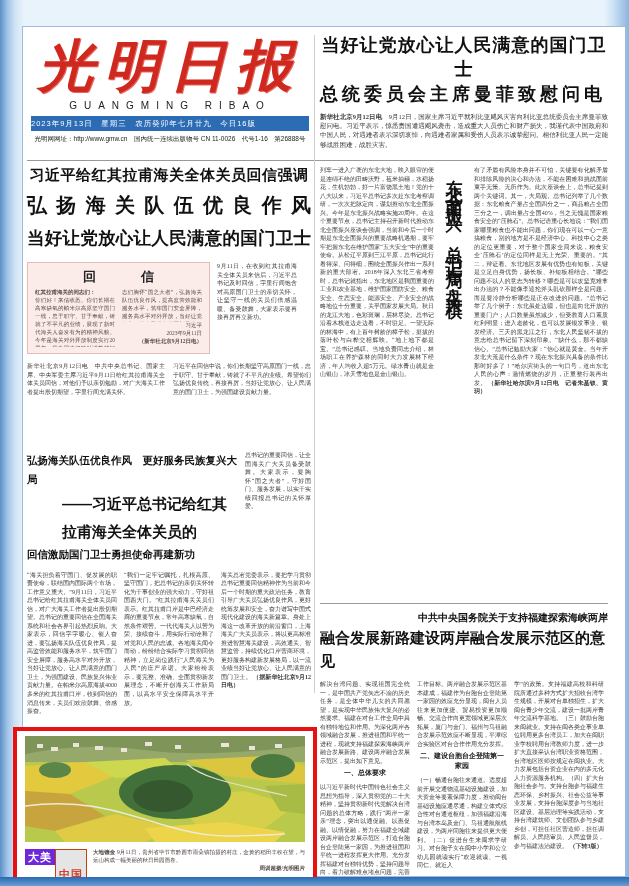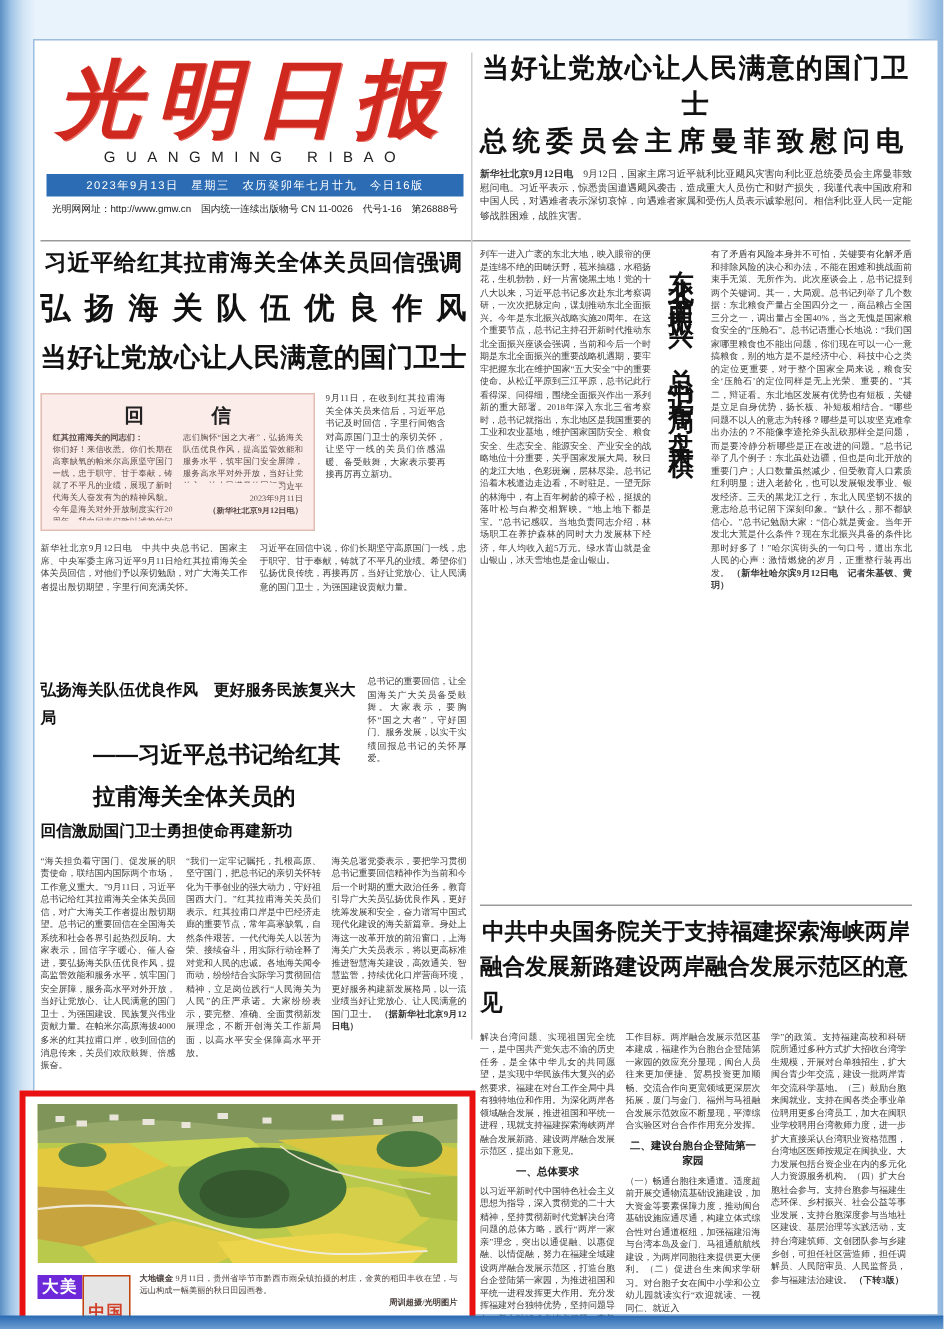"2023年9月13日 星期三 农历癸卯年七月廿九 今日16版" .datebar { text-align: center -> none }
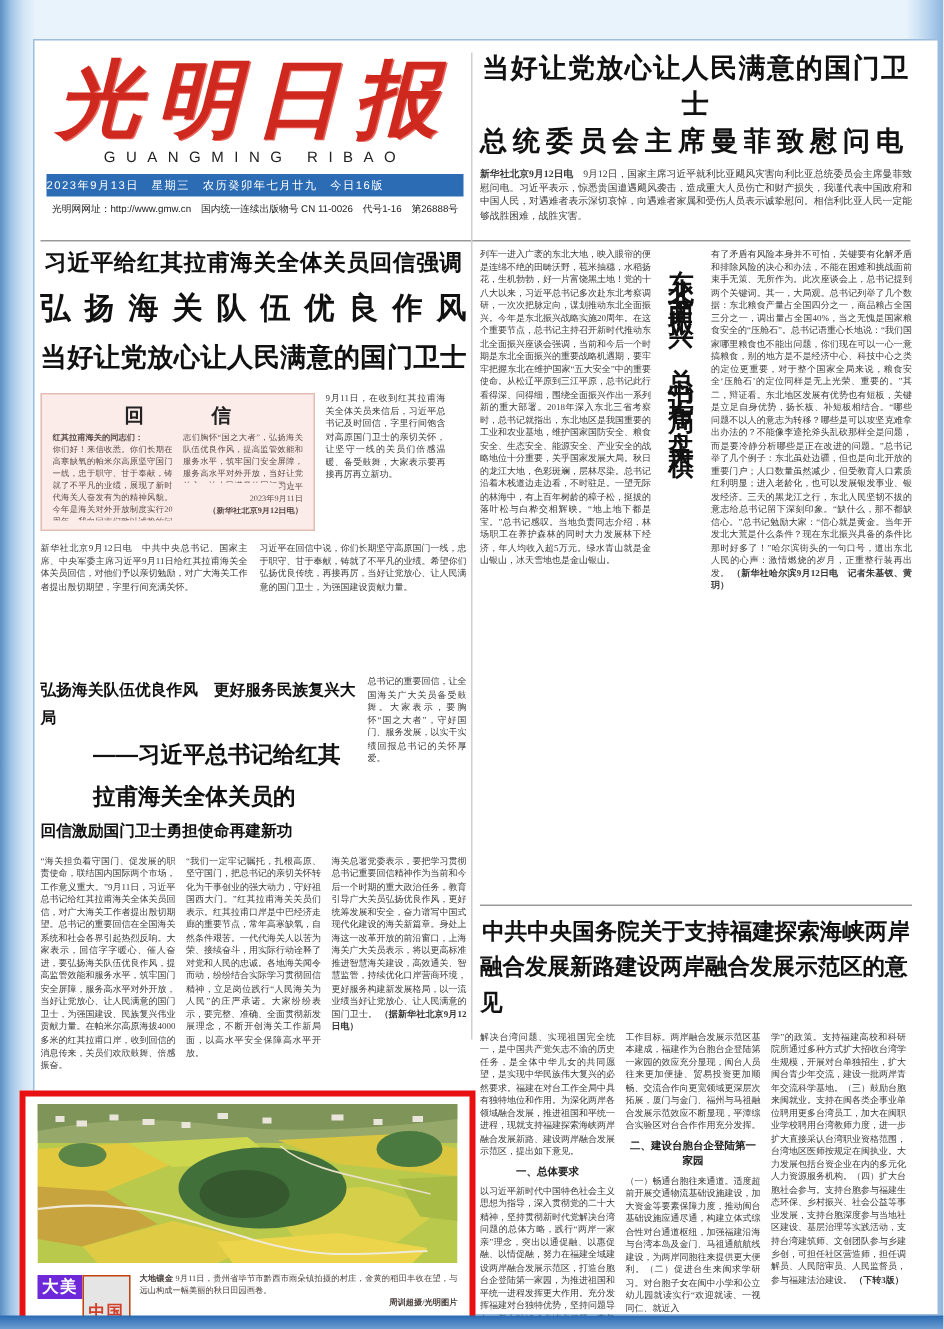"中共中央国务院关于支持福建探索海峡两岸" div.hl-big { font-size: 15px -> 10px; text-align: center -> right }
